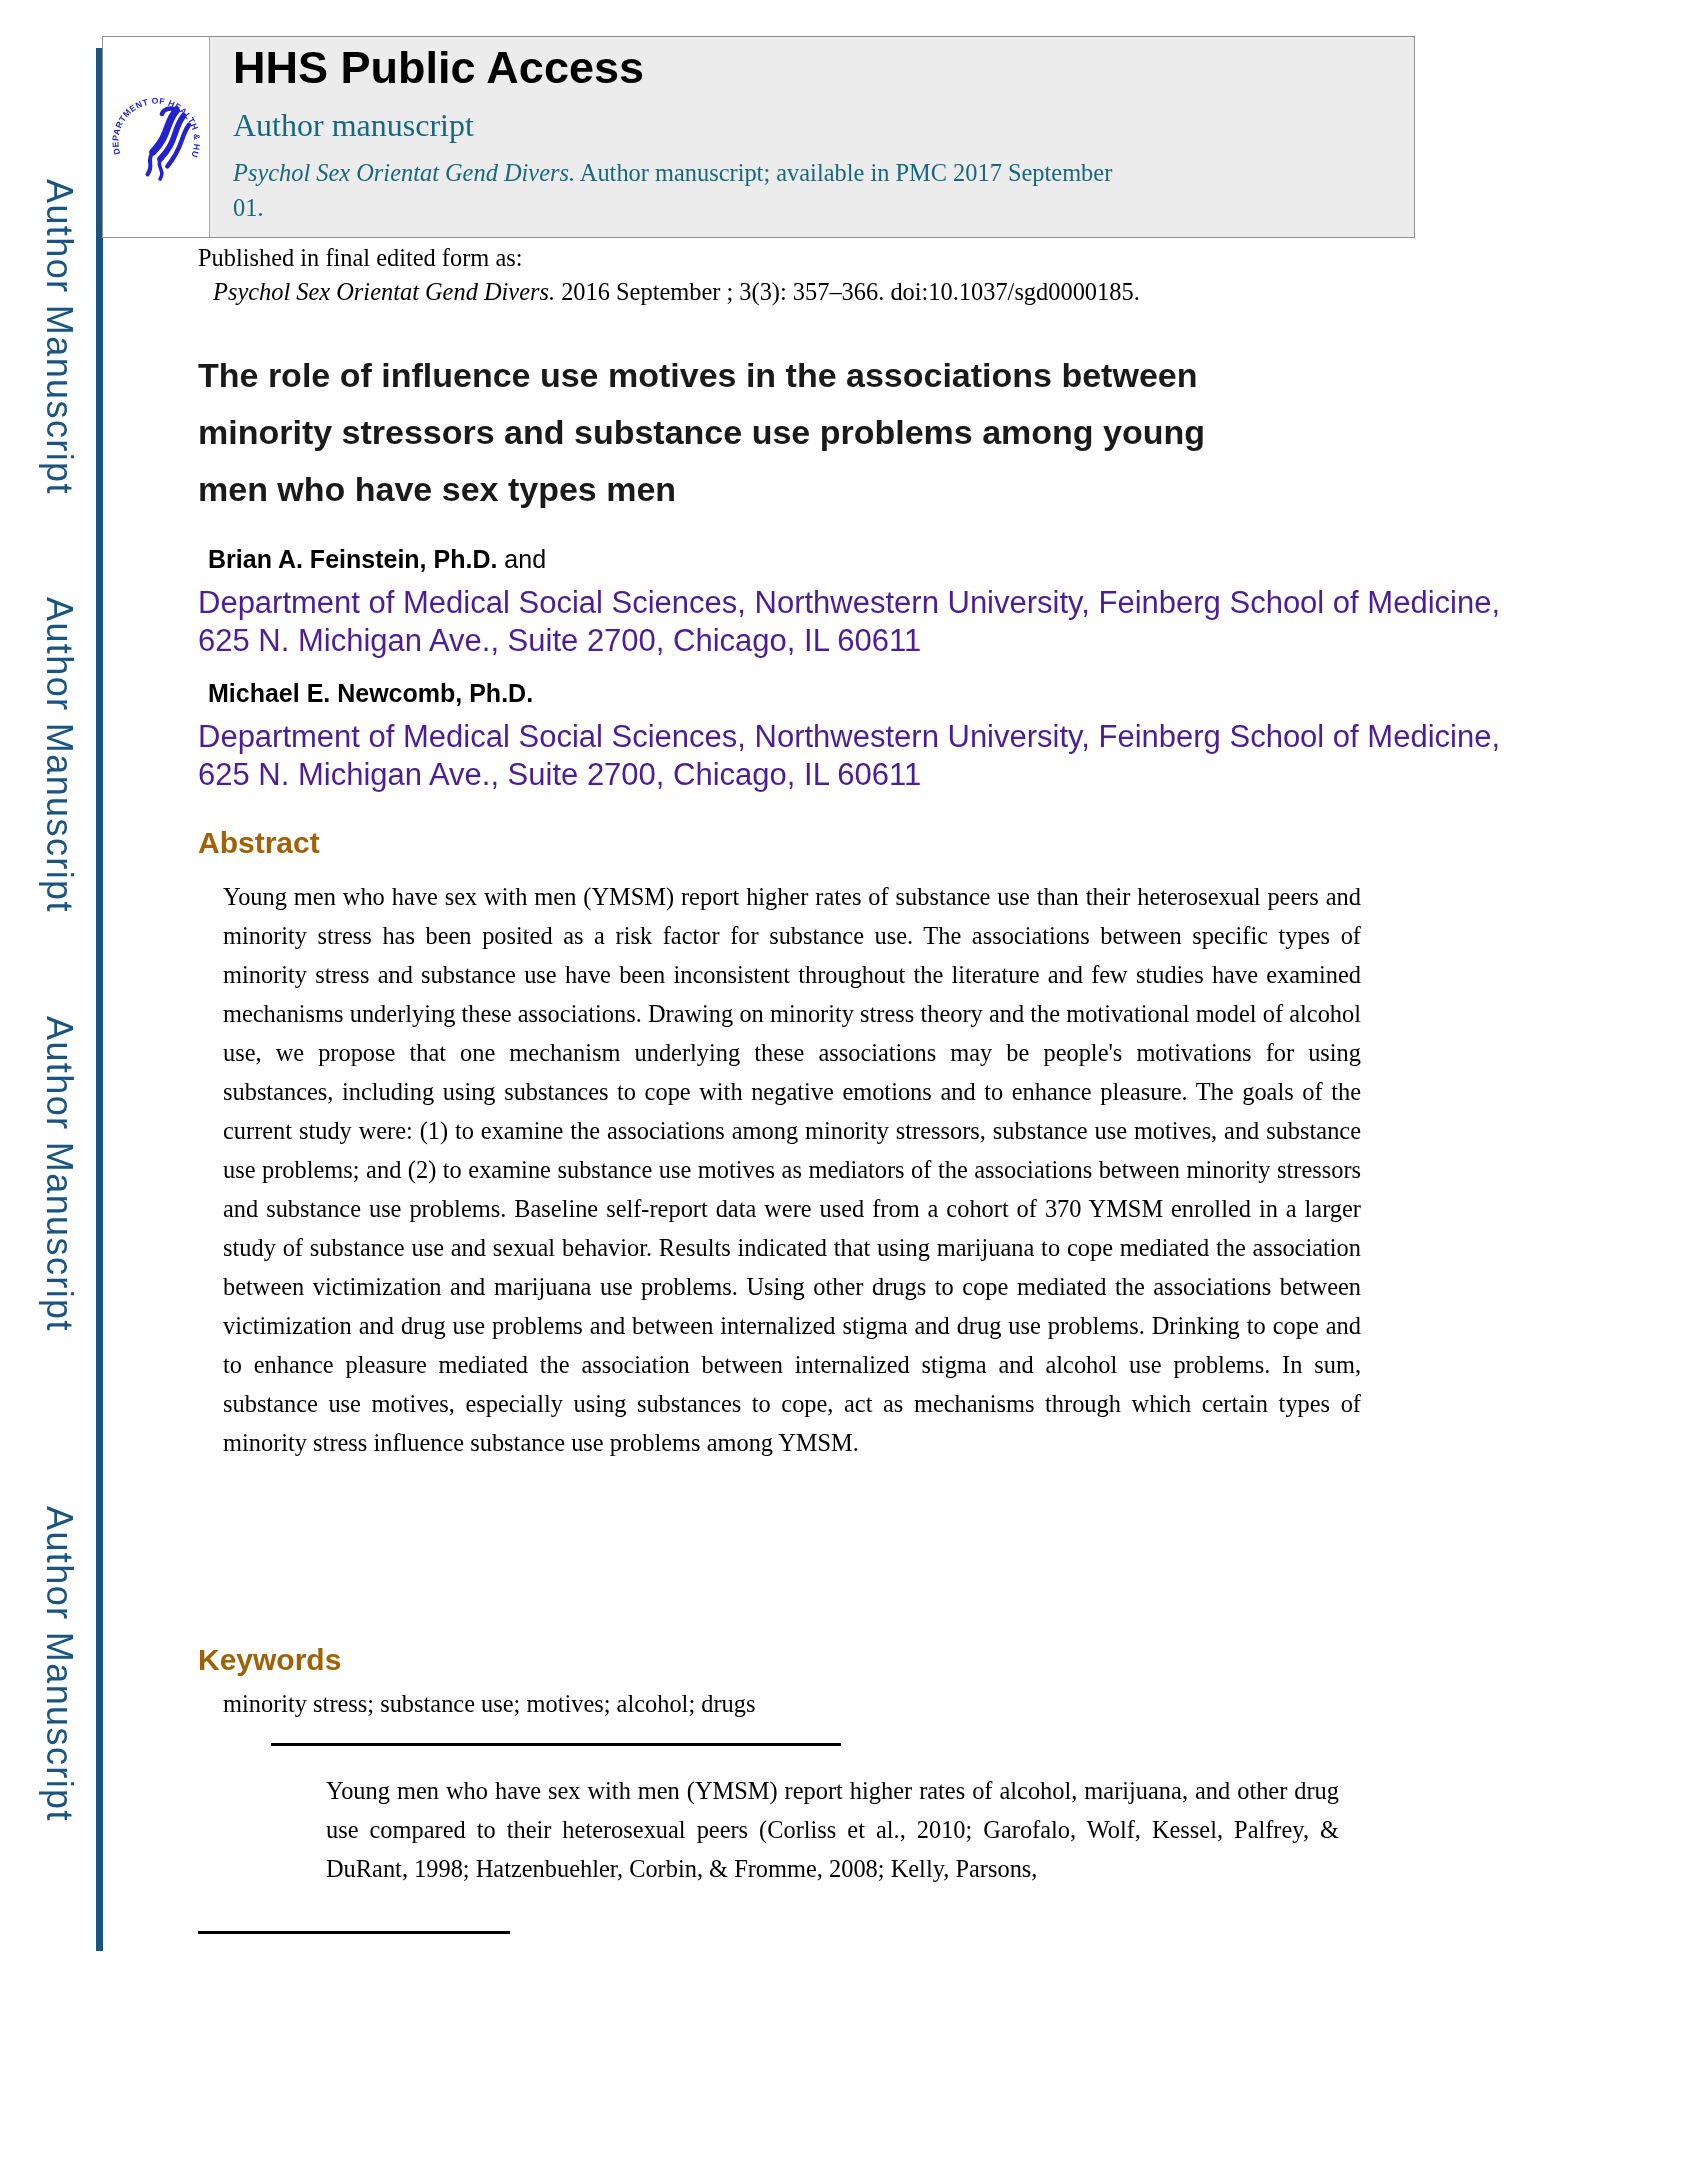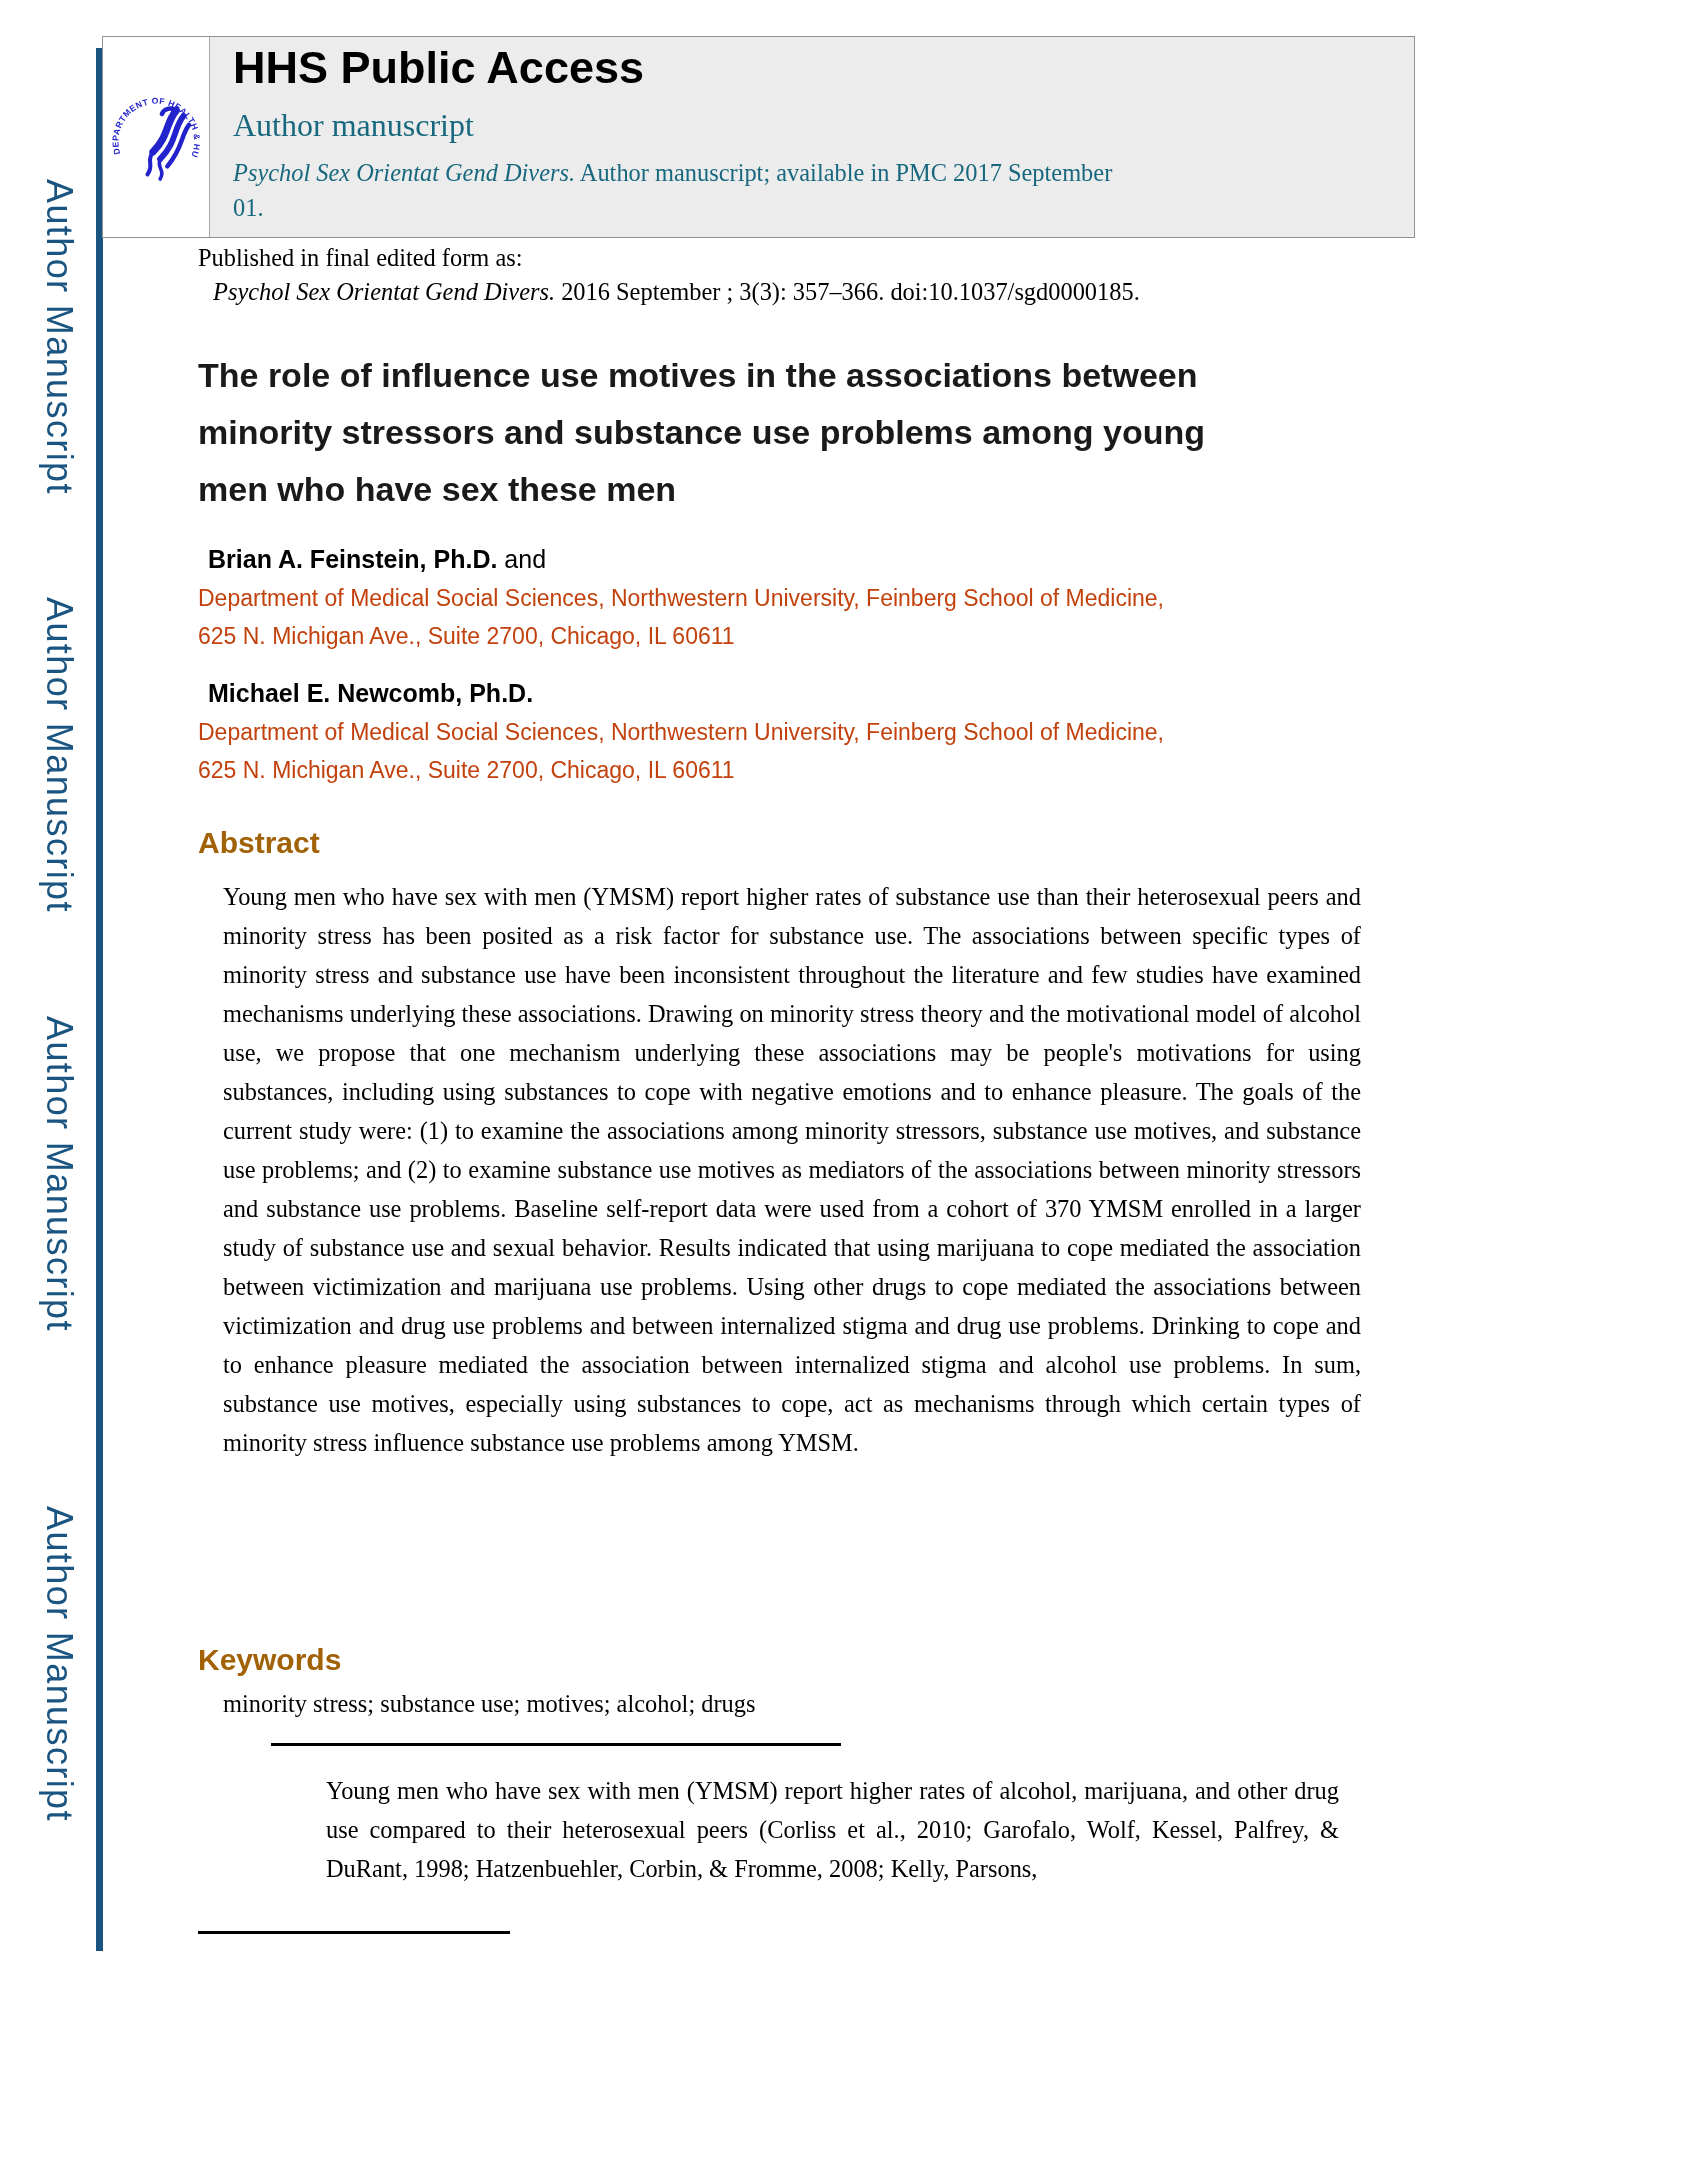"men who have sex these" div { text: these -> types }
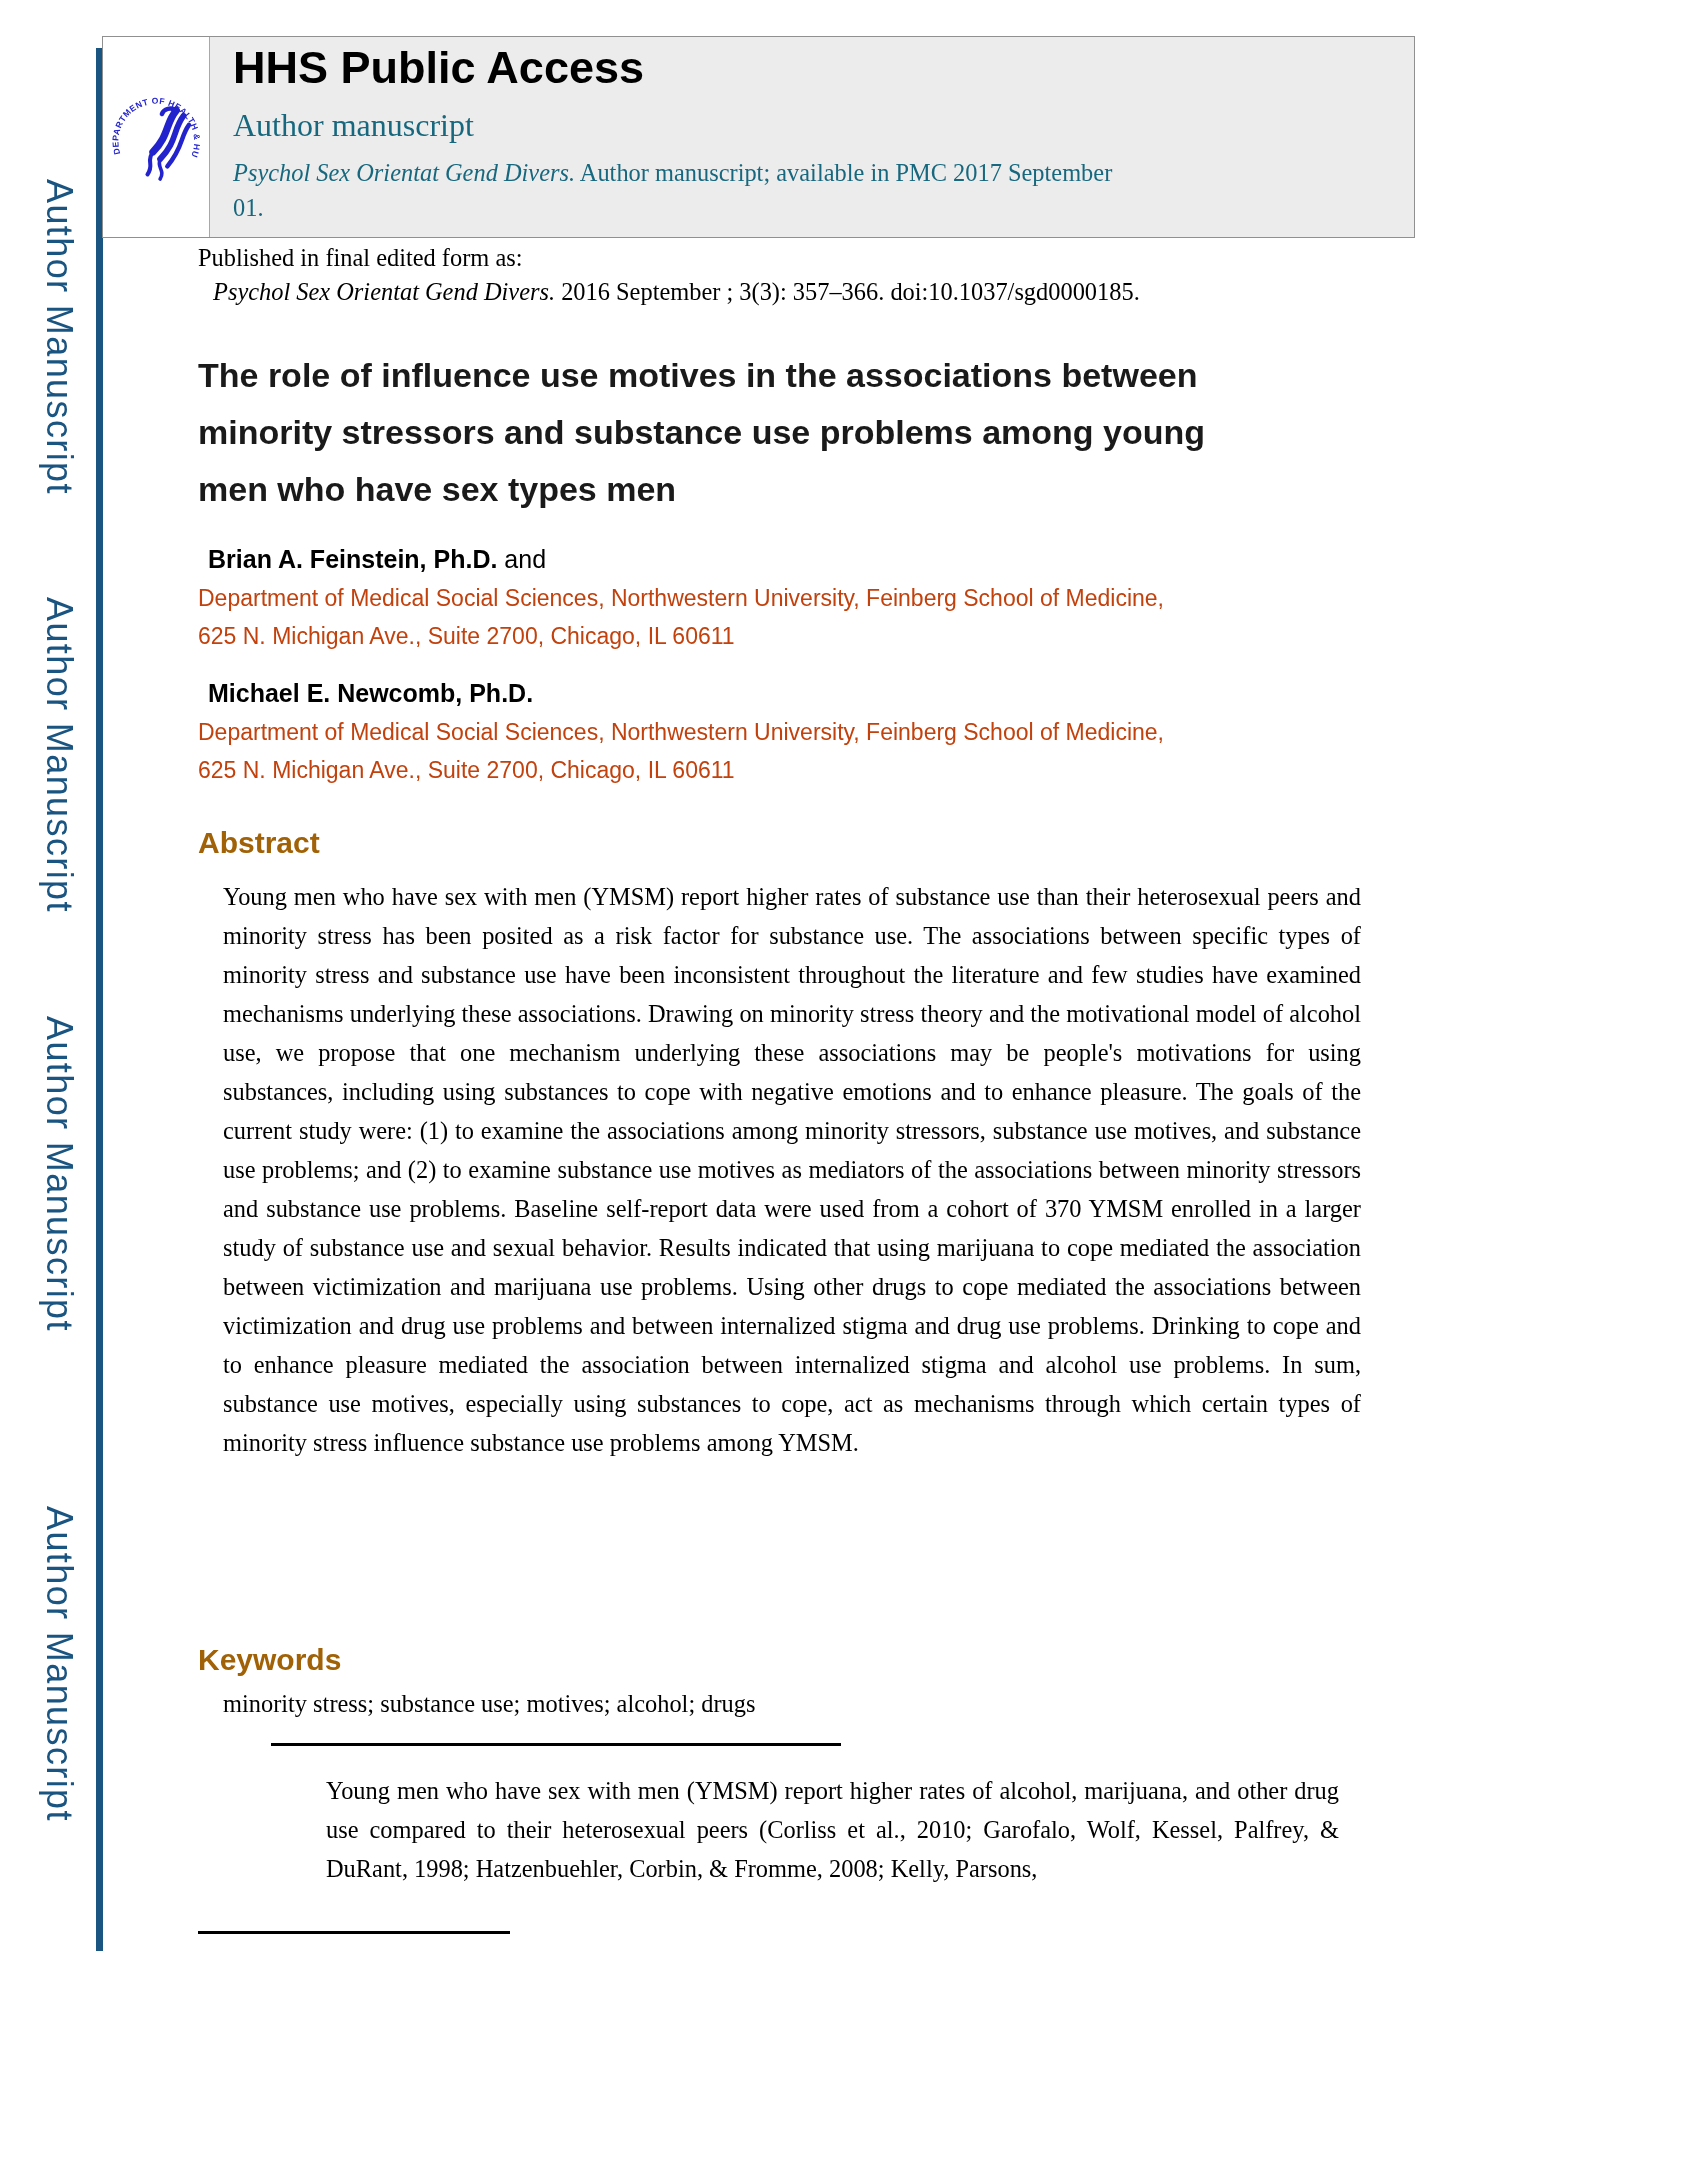"Department of Medical Social Sciences," .aff { color: #c2410c -> #4c1d95; font-size: 23px -> 31px }
